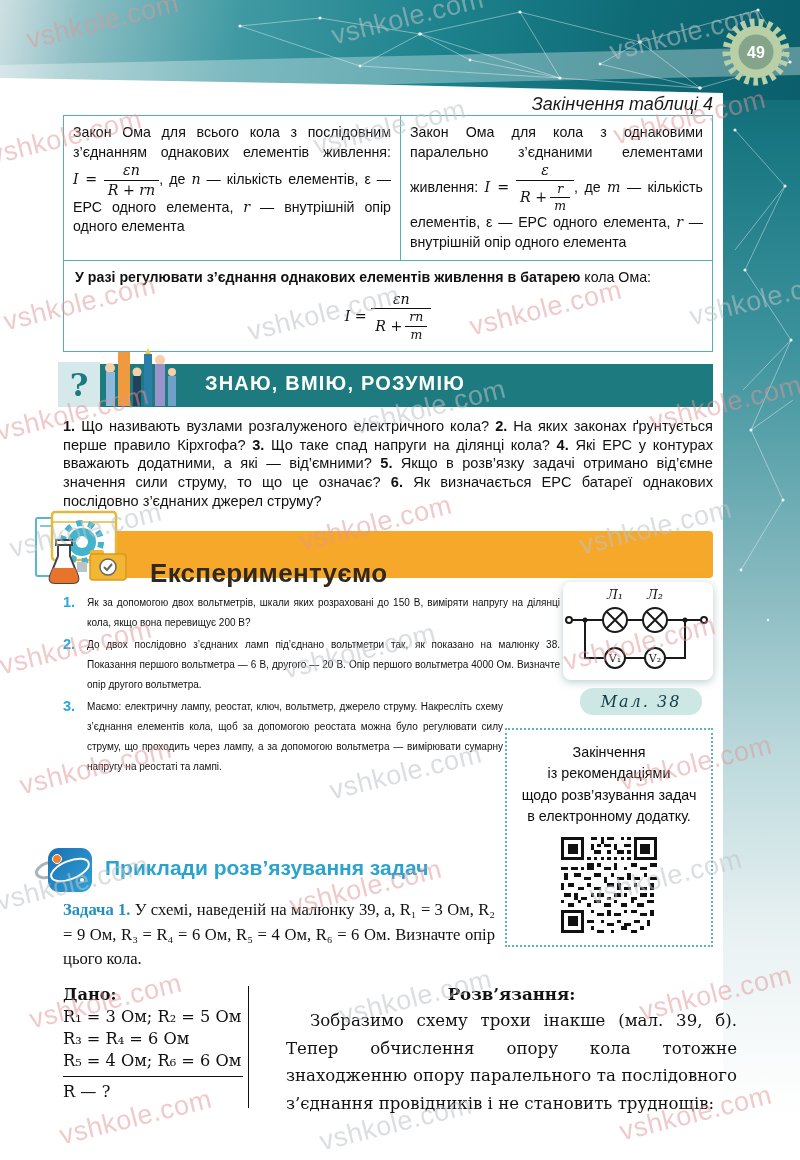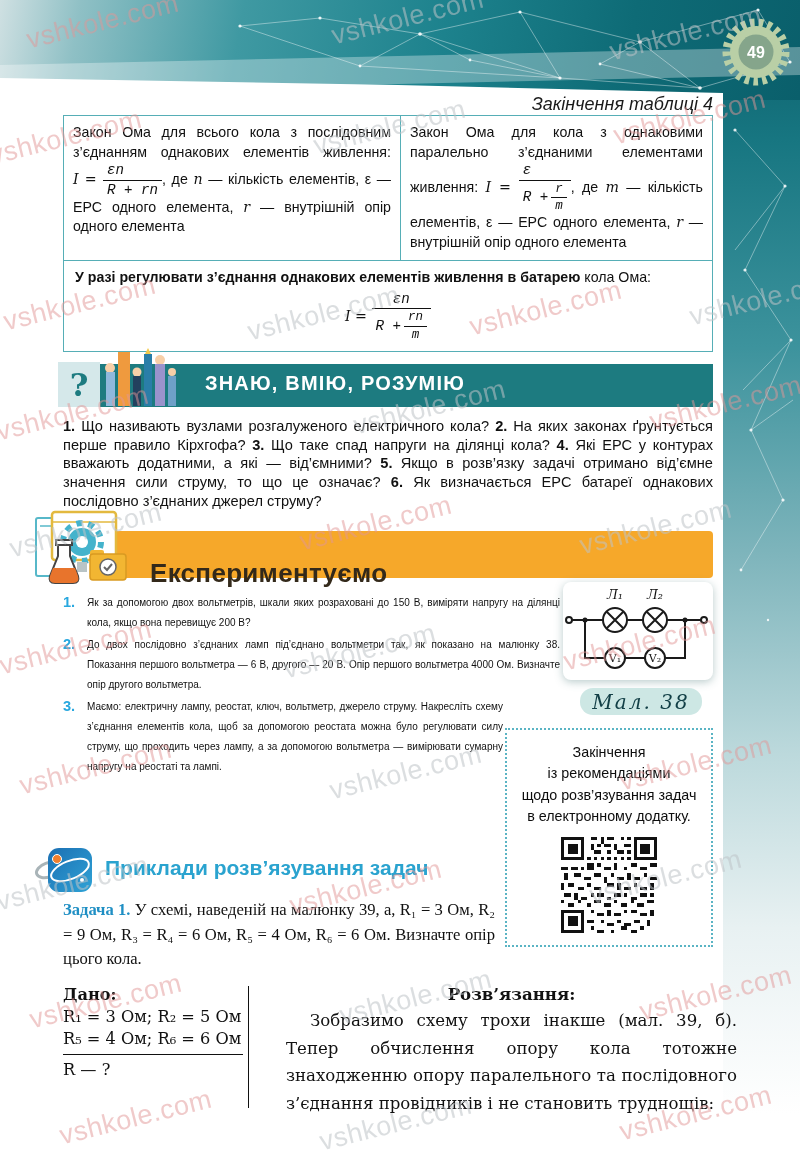"εn" .frac { font-family: Liberation Mono, monospace -> none; text-align: none -> center }
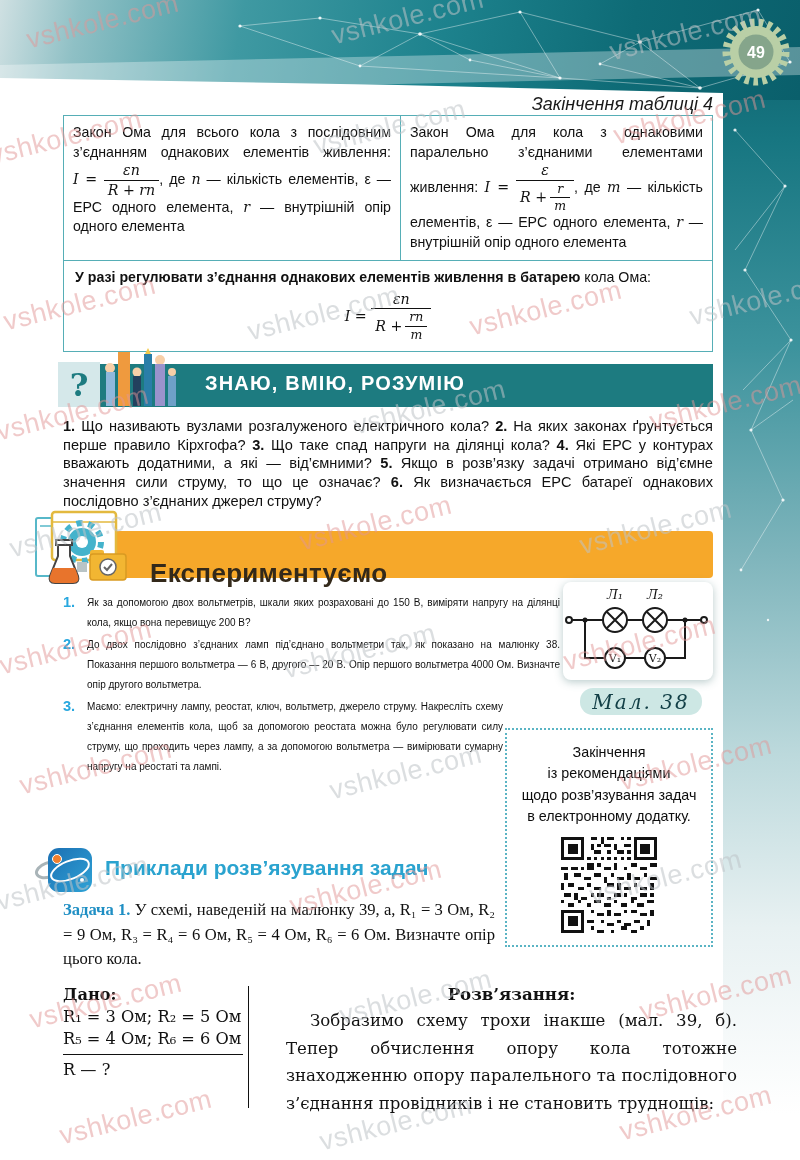"Мал. 38" .fig-caption { font-size: 20px -> 16px }
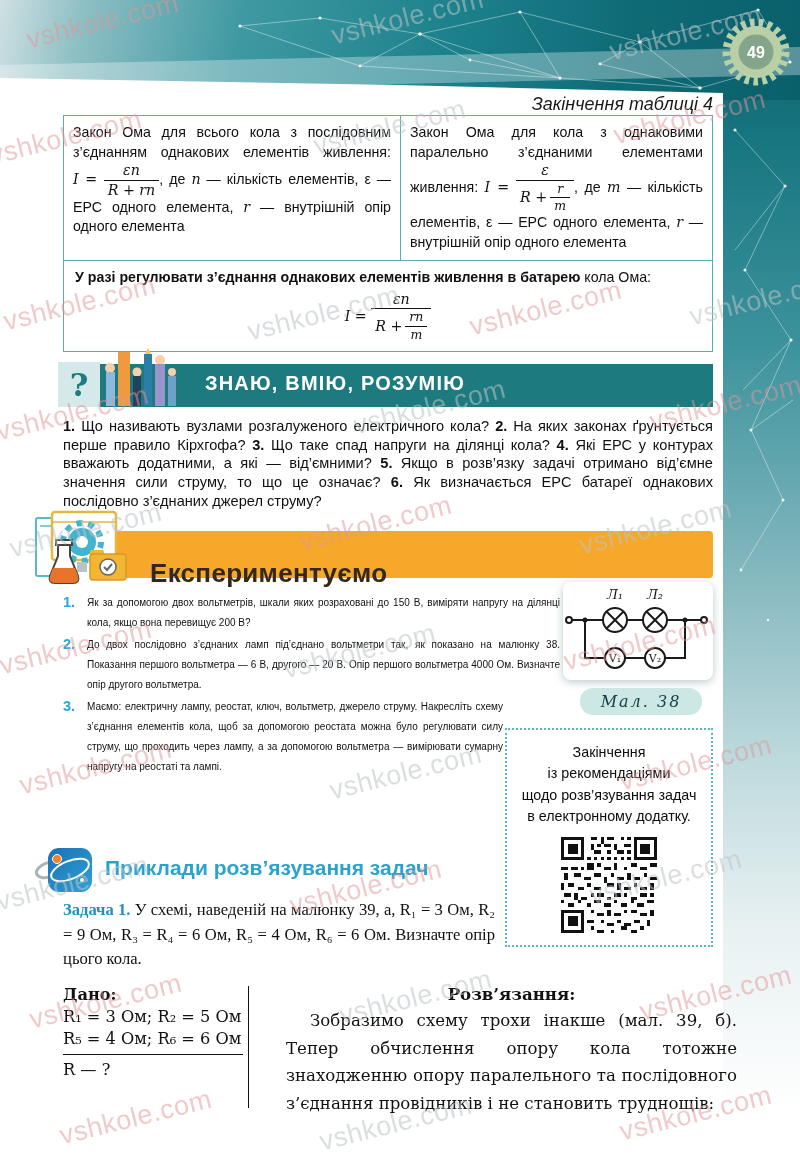"R₃ = R₄ = 6" div { html: none -> <div>R₃ = R₄ = 6 Ом</div> }
